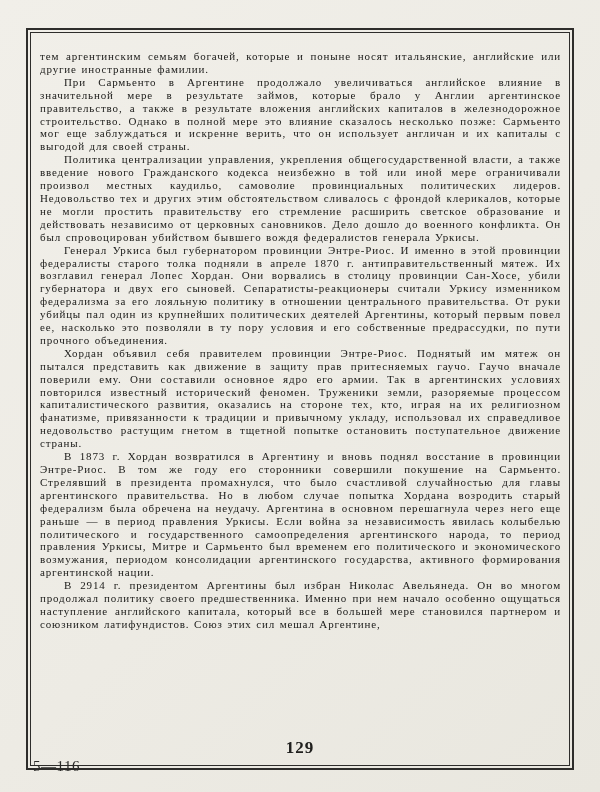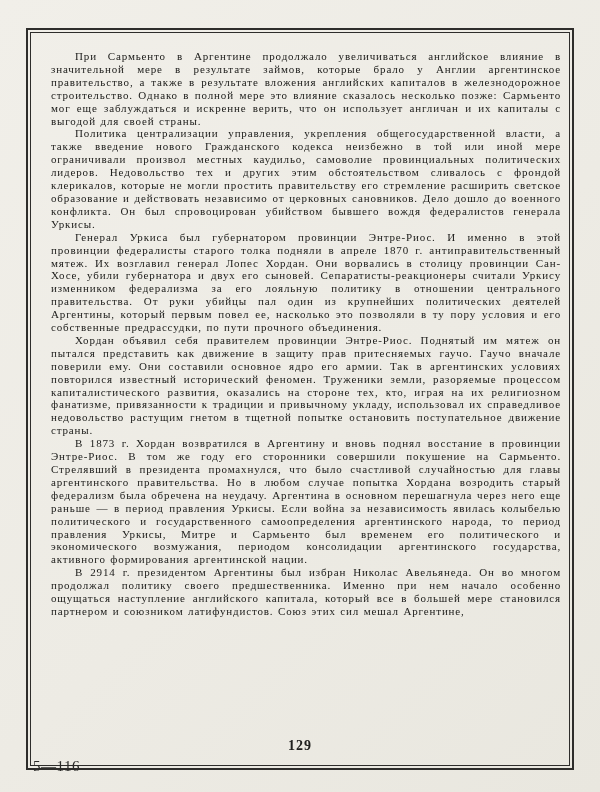"тем аргентинским семьям богачей, которые" p { html: none -> <p>тем аргентинским семьям богачей, которые и поныне носят итальянские, английские или другие иностранные фамилии.</p> }
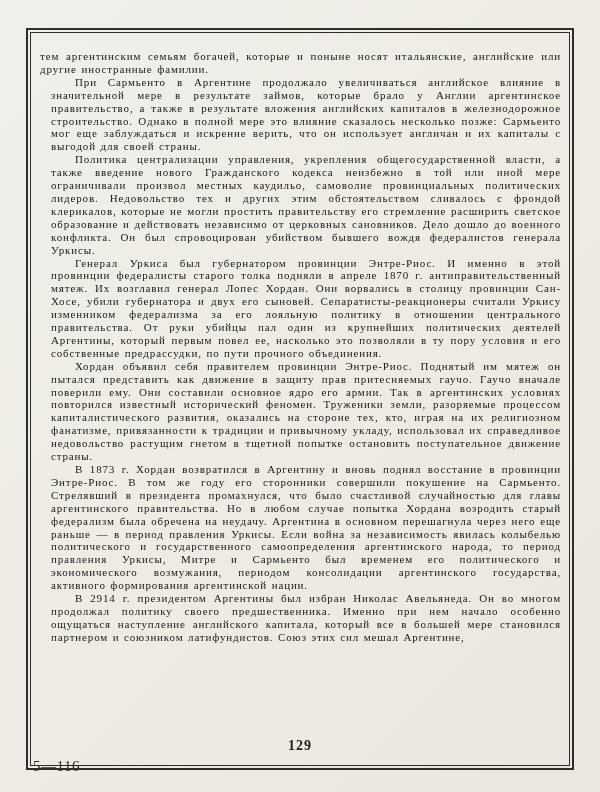"При Сармьенто в Аргентине продолжало" .text-block p.indent { margin-left: 11px -> none }
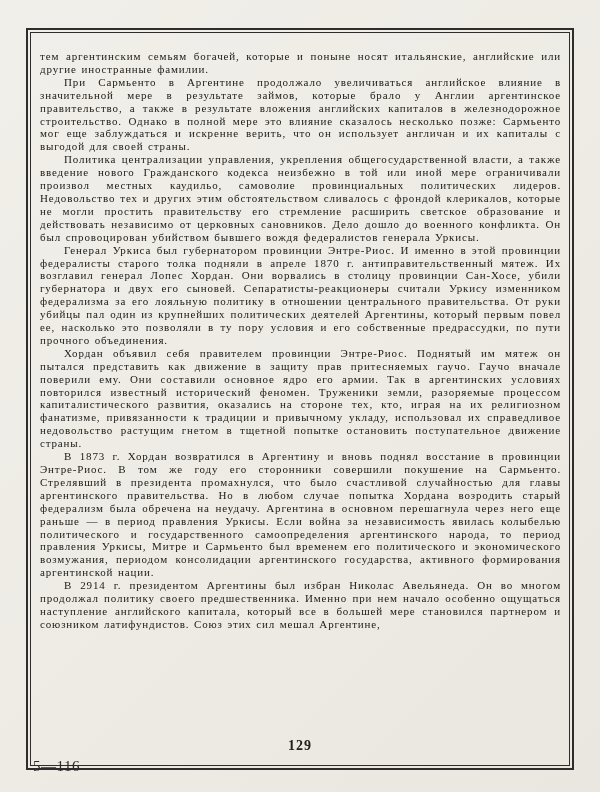"129" .page-number { font-size: 14px -> 17px }
